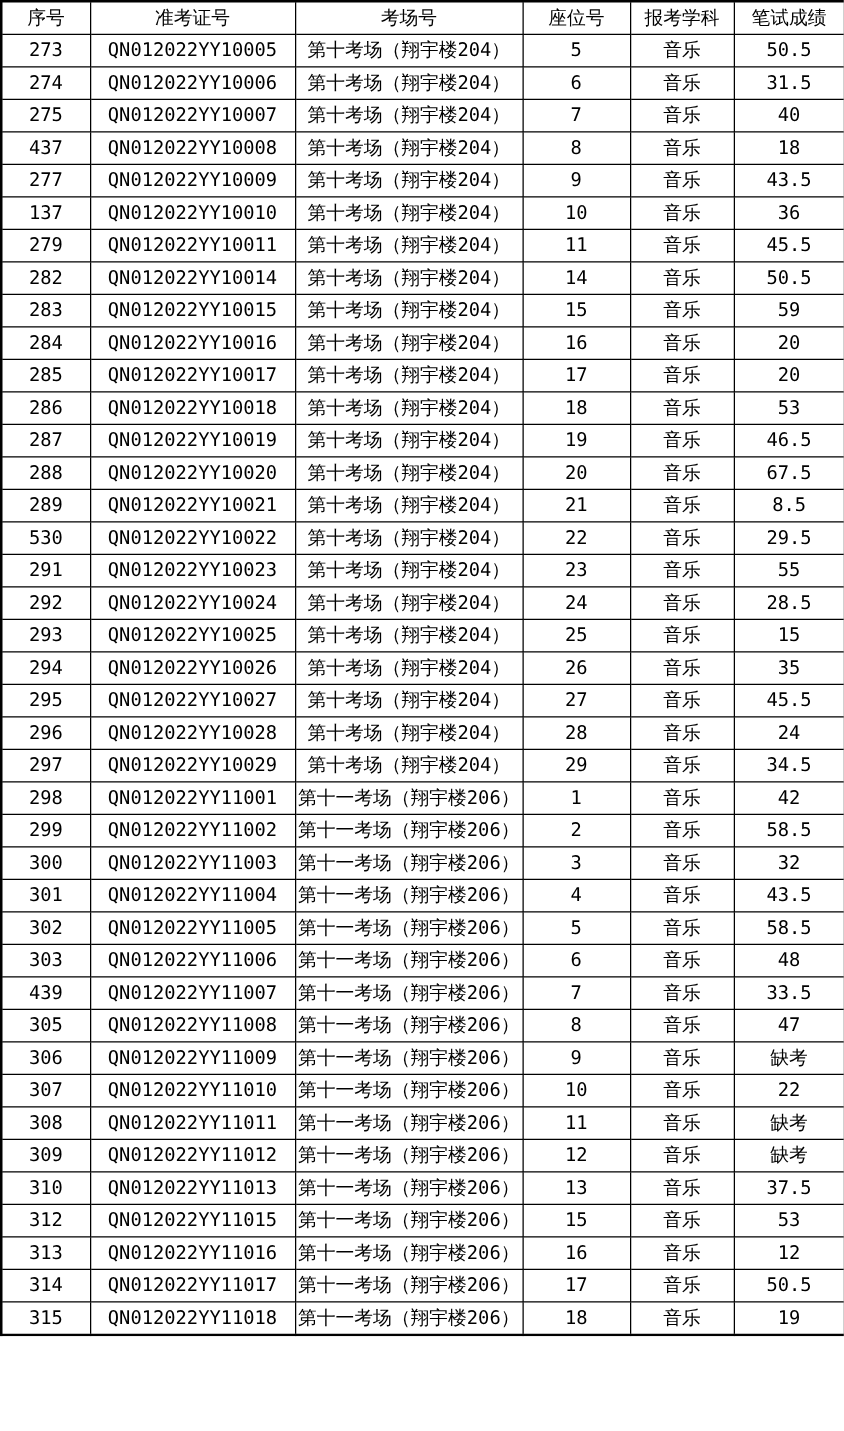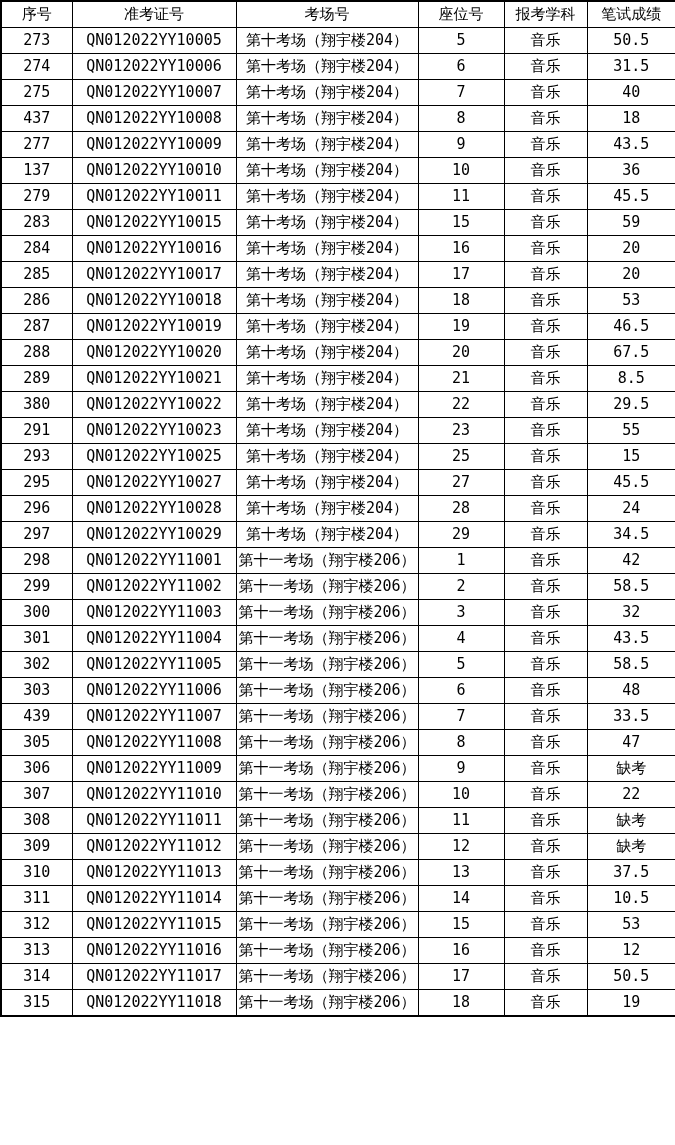"282" tr { html: none -> <tr> <td>282</td> <td>QN012022YY10014</td> <td>第十考场（翔宇楼204）</td> <td>14</td> <td>音乐</td> <td>50.5</td> </tr> }
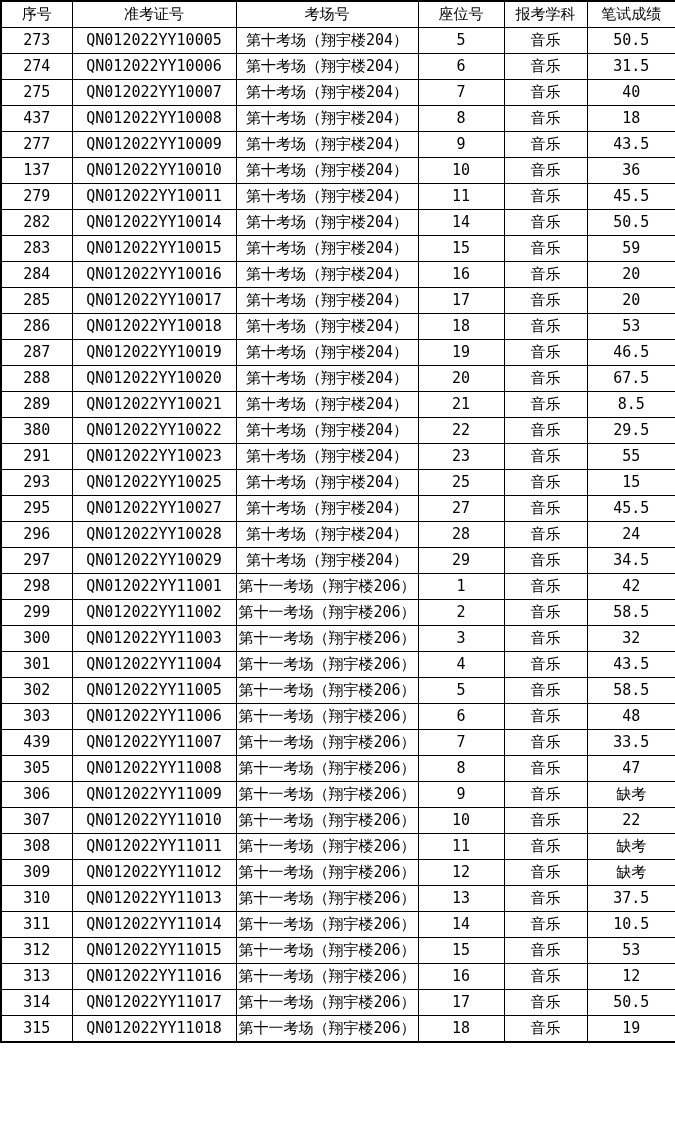"380" td { text: 380 -> 530 }
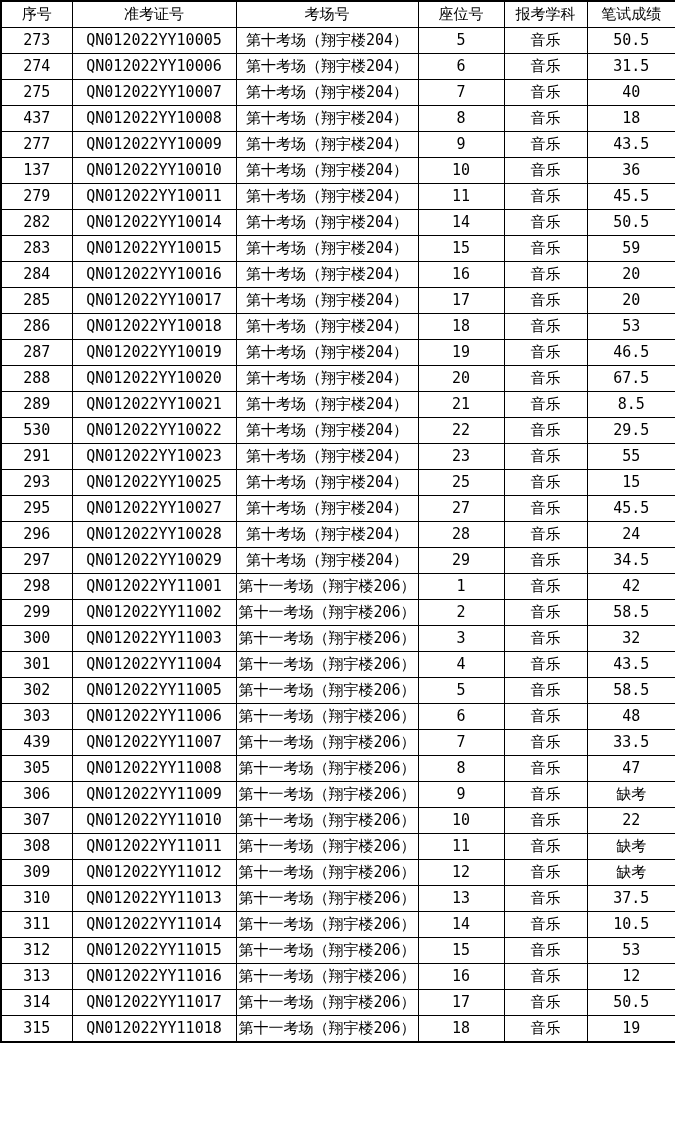"292" tr { html: none -> <tr> <td>292</td> <td>QN012022YY10024</td> <td>第十考场（翔宇楼204）</td> <td>24</td> <td>音乐</td> <td>28.5</td> </tr> }
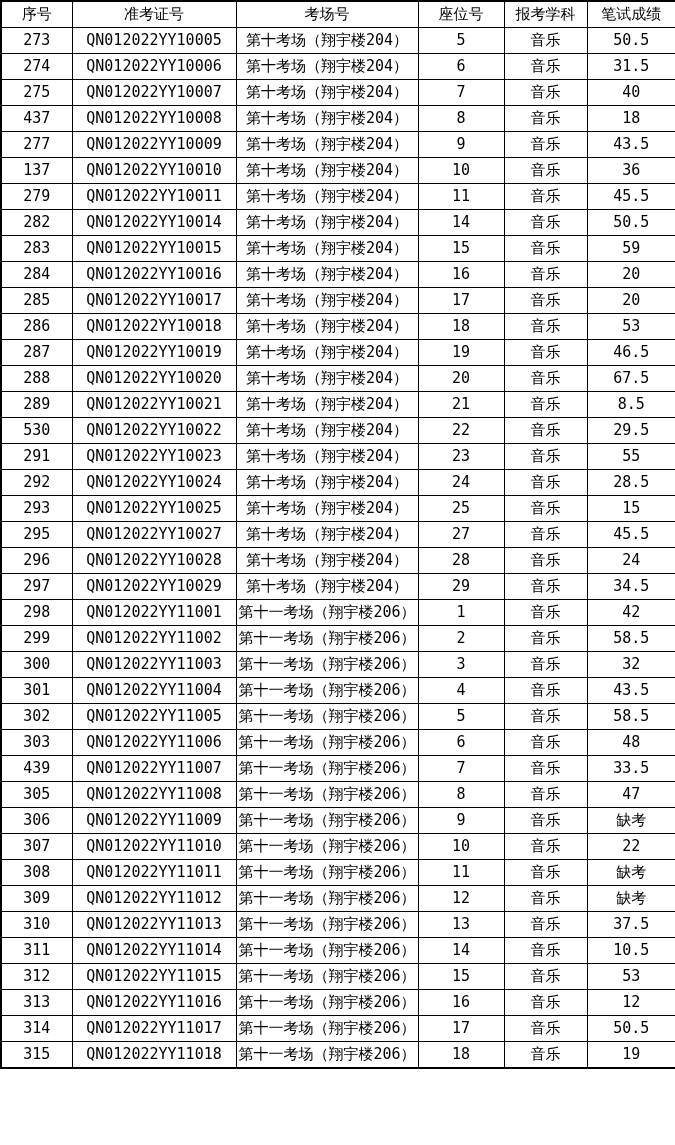"294" tr { html: none -> <tr> <td>294</td> <td>QN012022YY10026</td> <td>第十考场（翔宇楼204）</td> <td>26</td> <td>音乐</td> <td>35</td> </tr> }
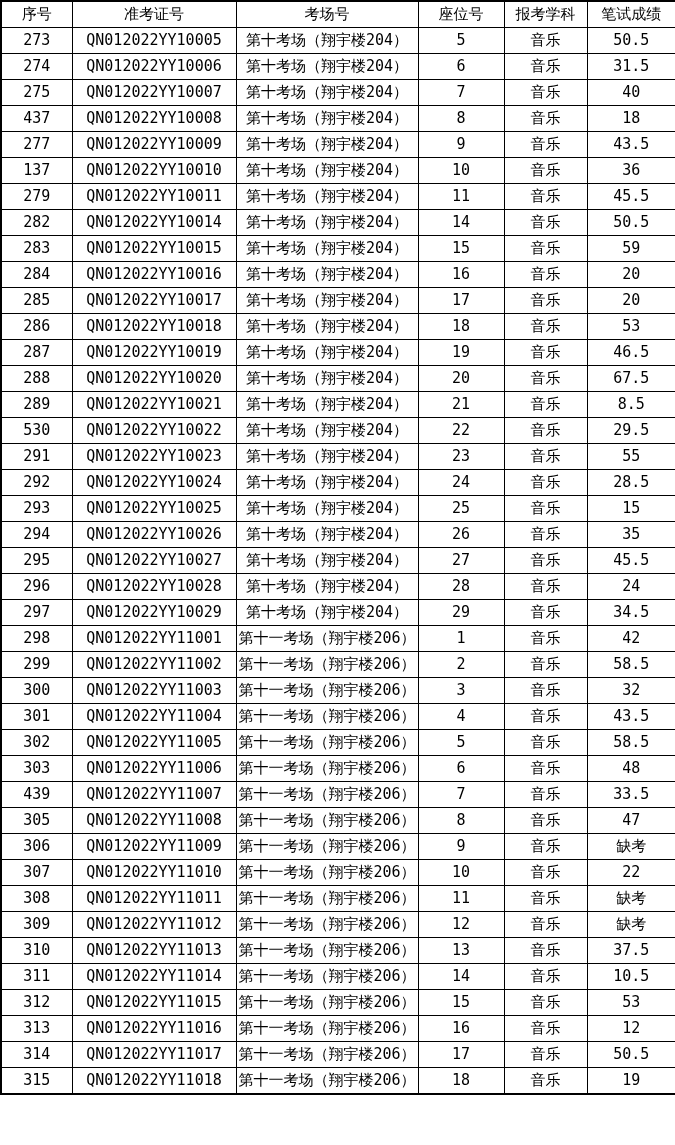"311" tr { html: <tr> <td>311</td> <td>QN012022YY11014</td> <td>第十一考场（翔宇楼206）</td> <td>14</td> <td>音乐</td> <td>10.5</td> </tr> -> none }
